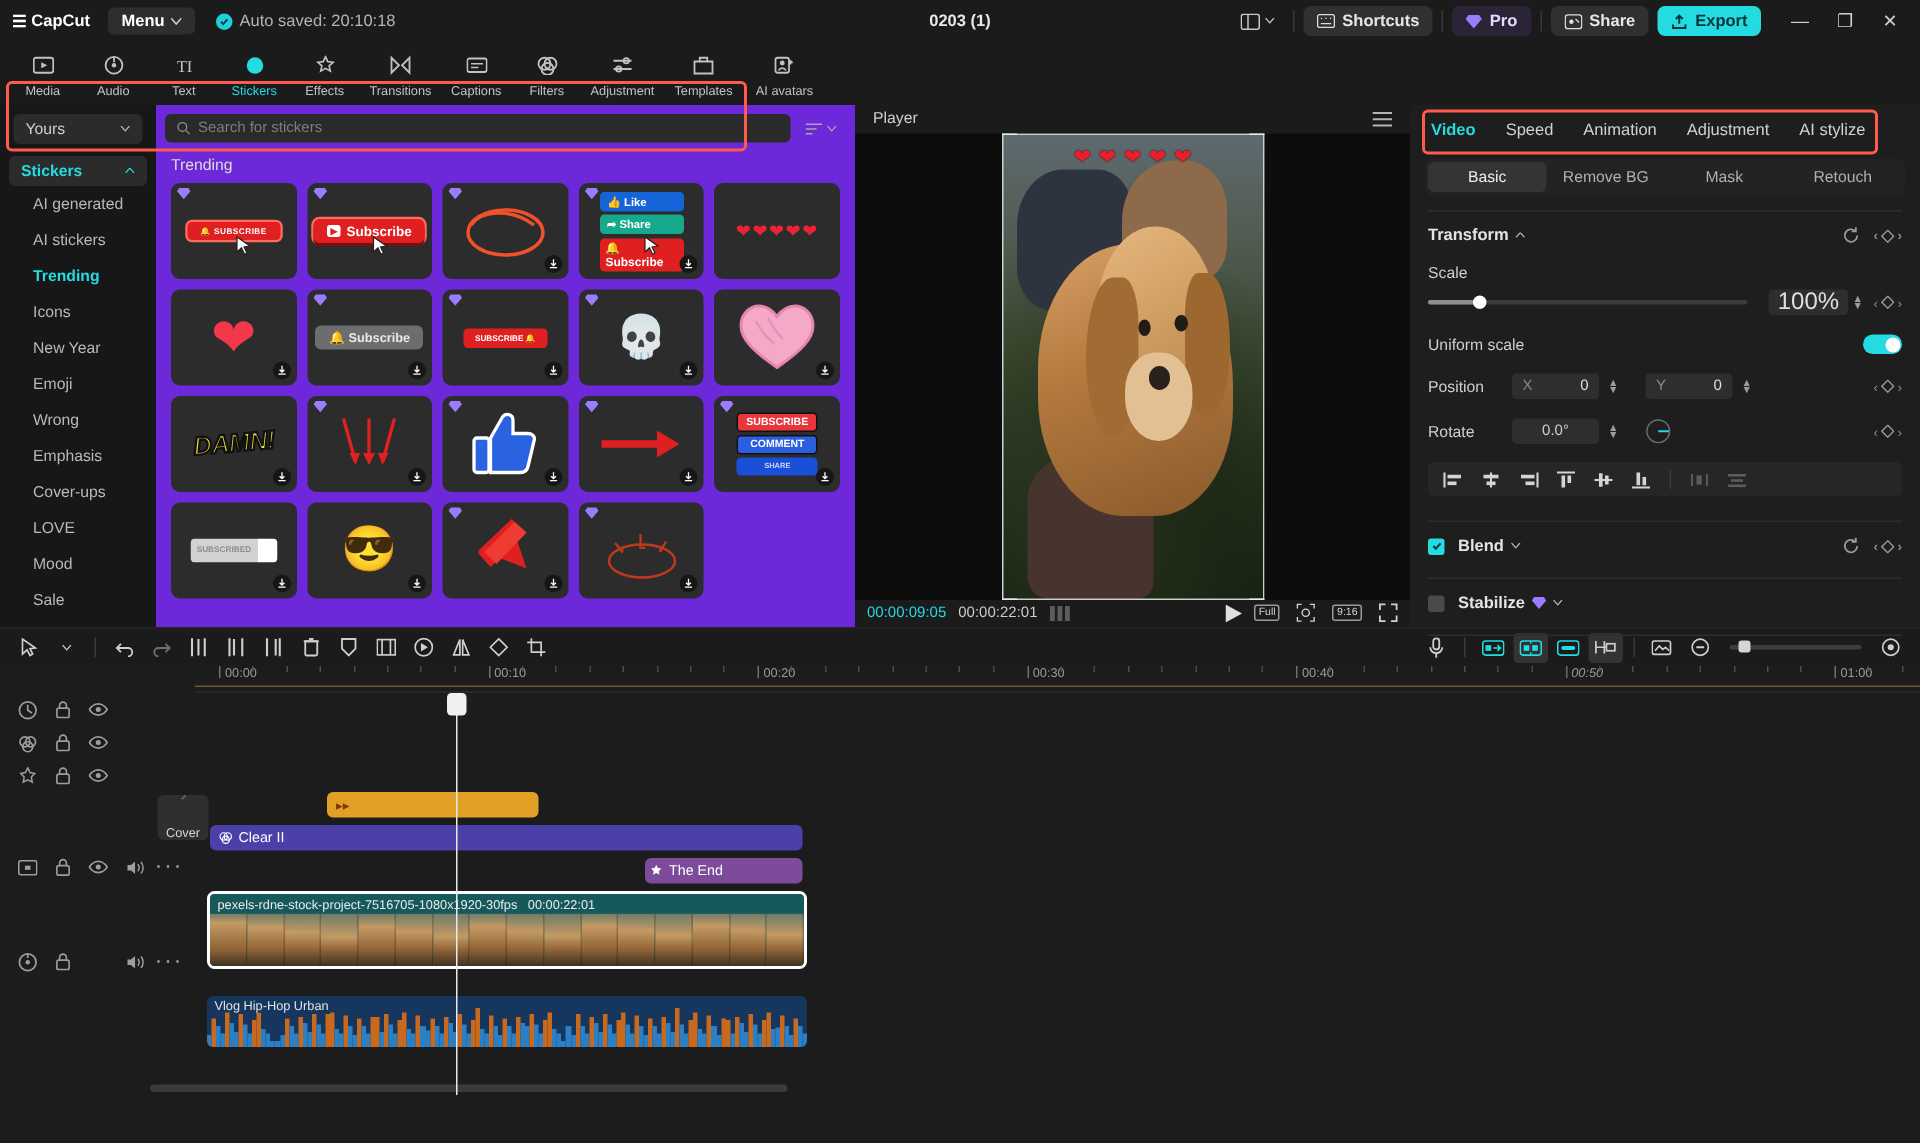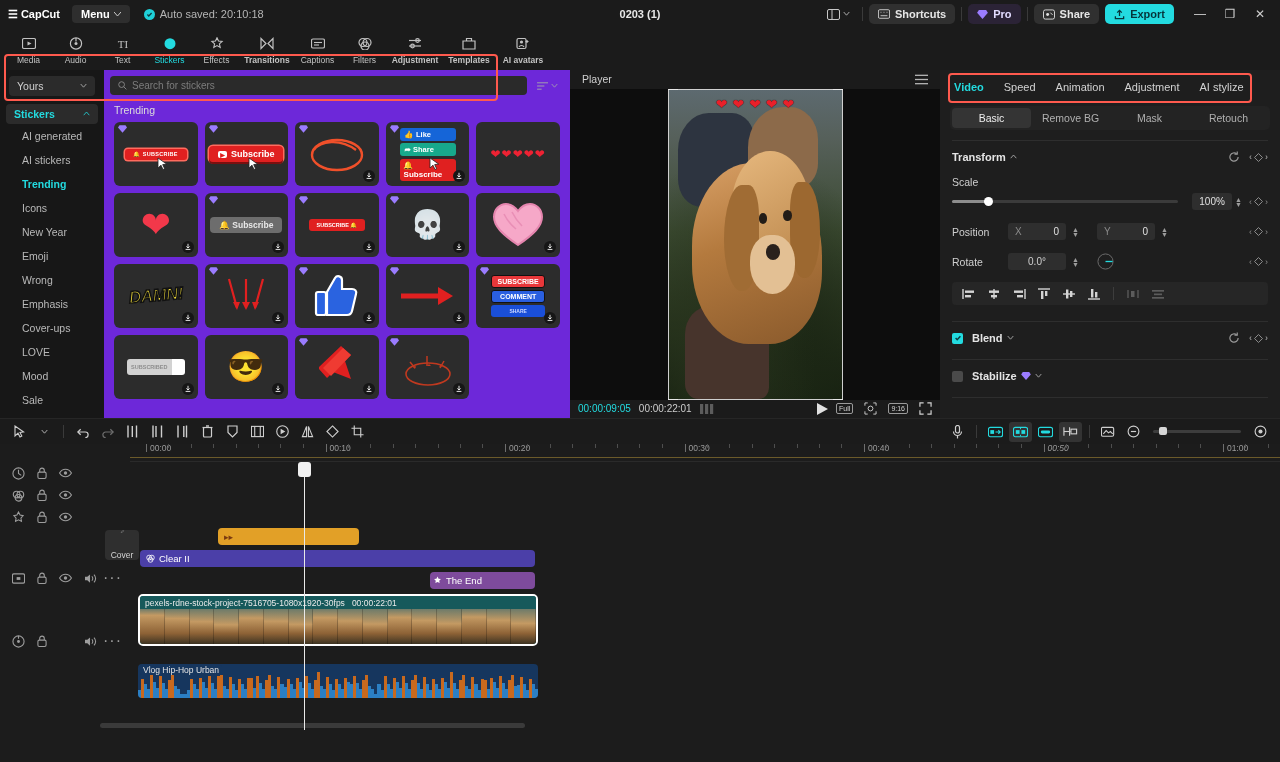"Transitions" .navtab.wide { font-weight: bold -> none }
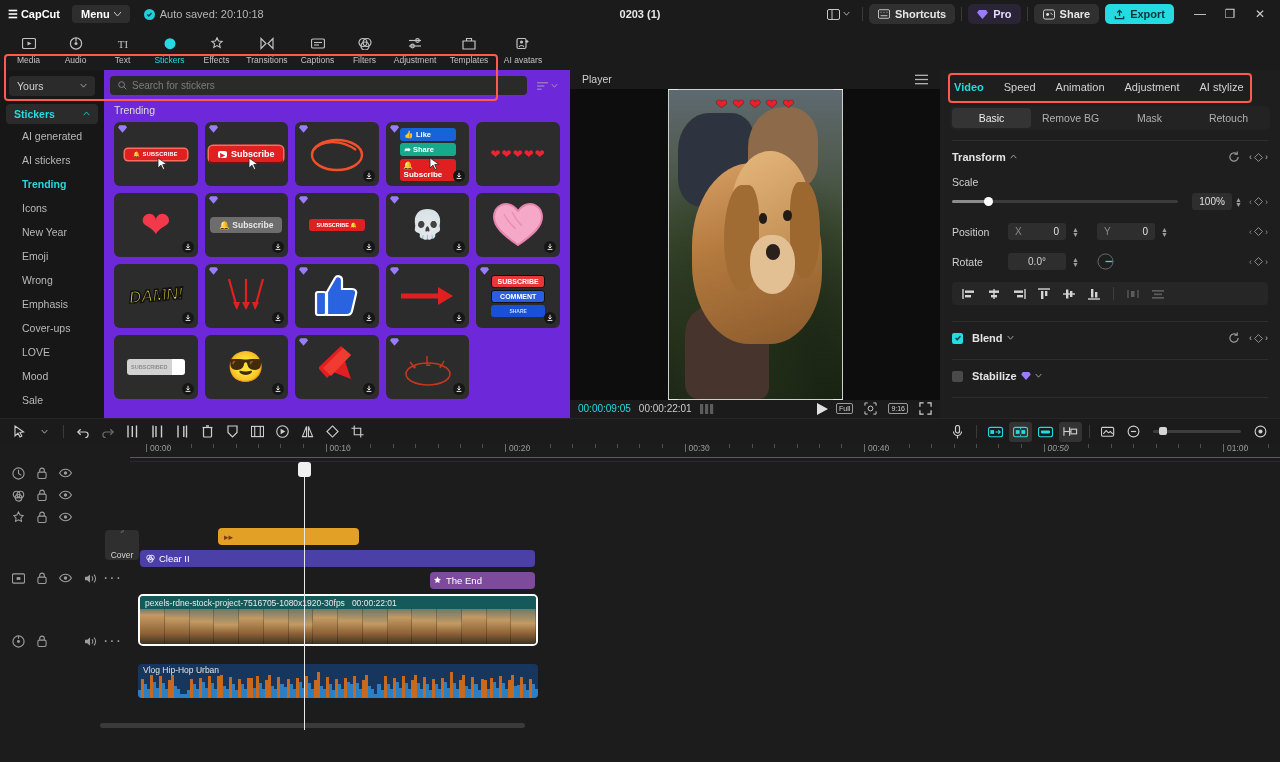"100%" .numbox { font-size: 10px -> 16px }
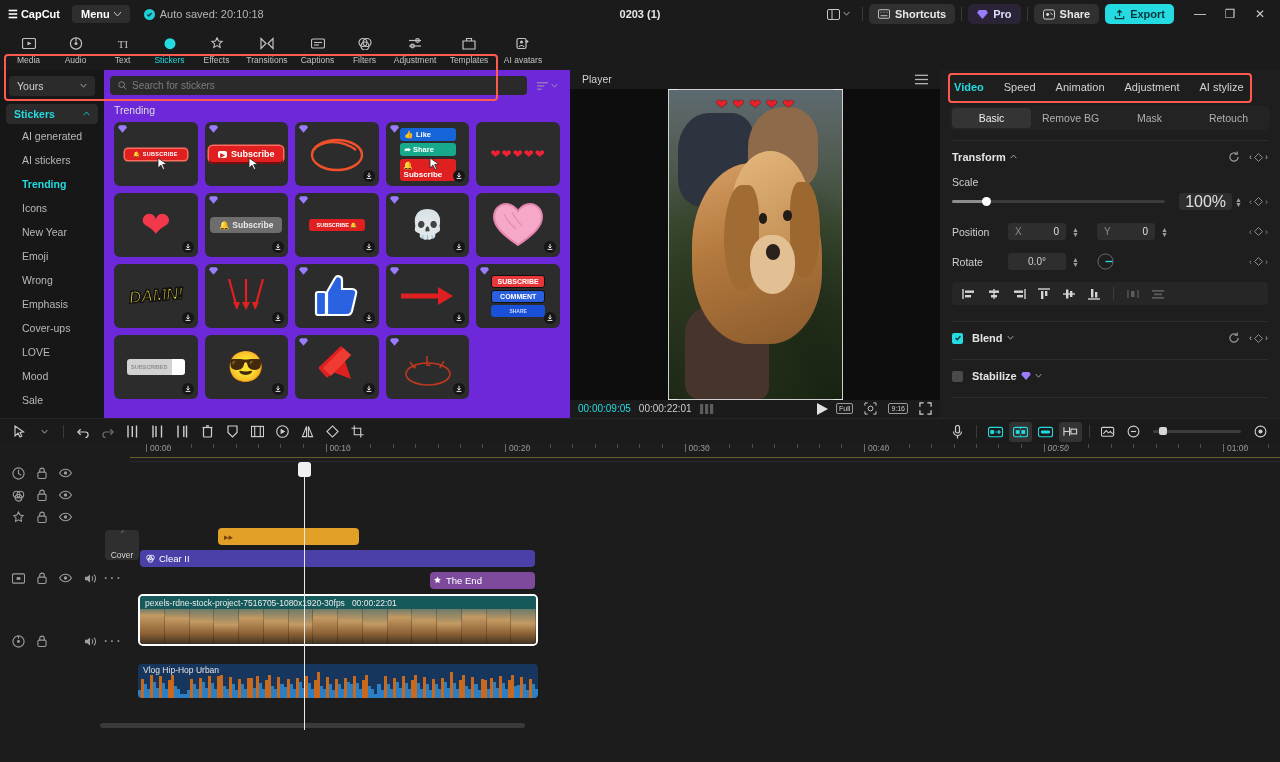"Uniform scale" div.prow { html: none -> <div> <span>Uniform scale</span> <div></div> </div> }
